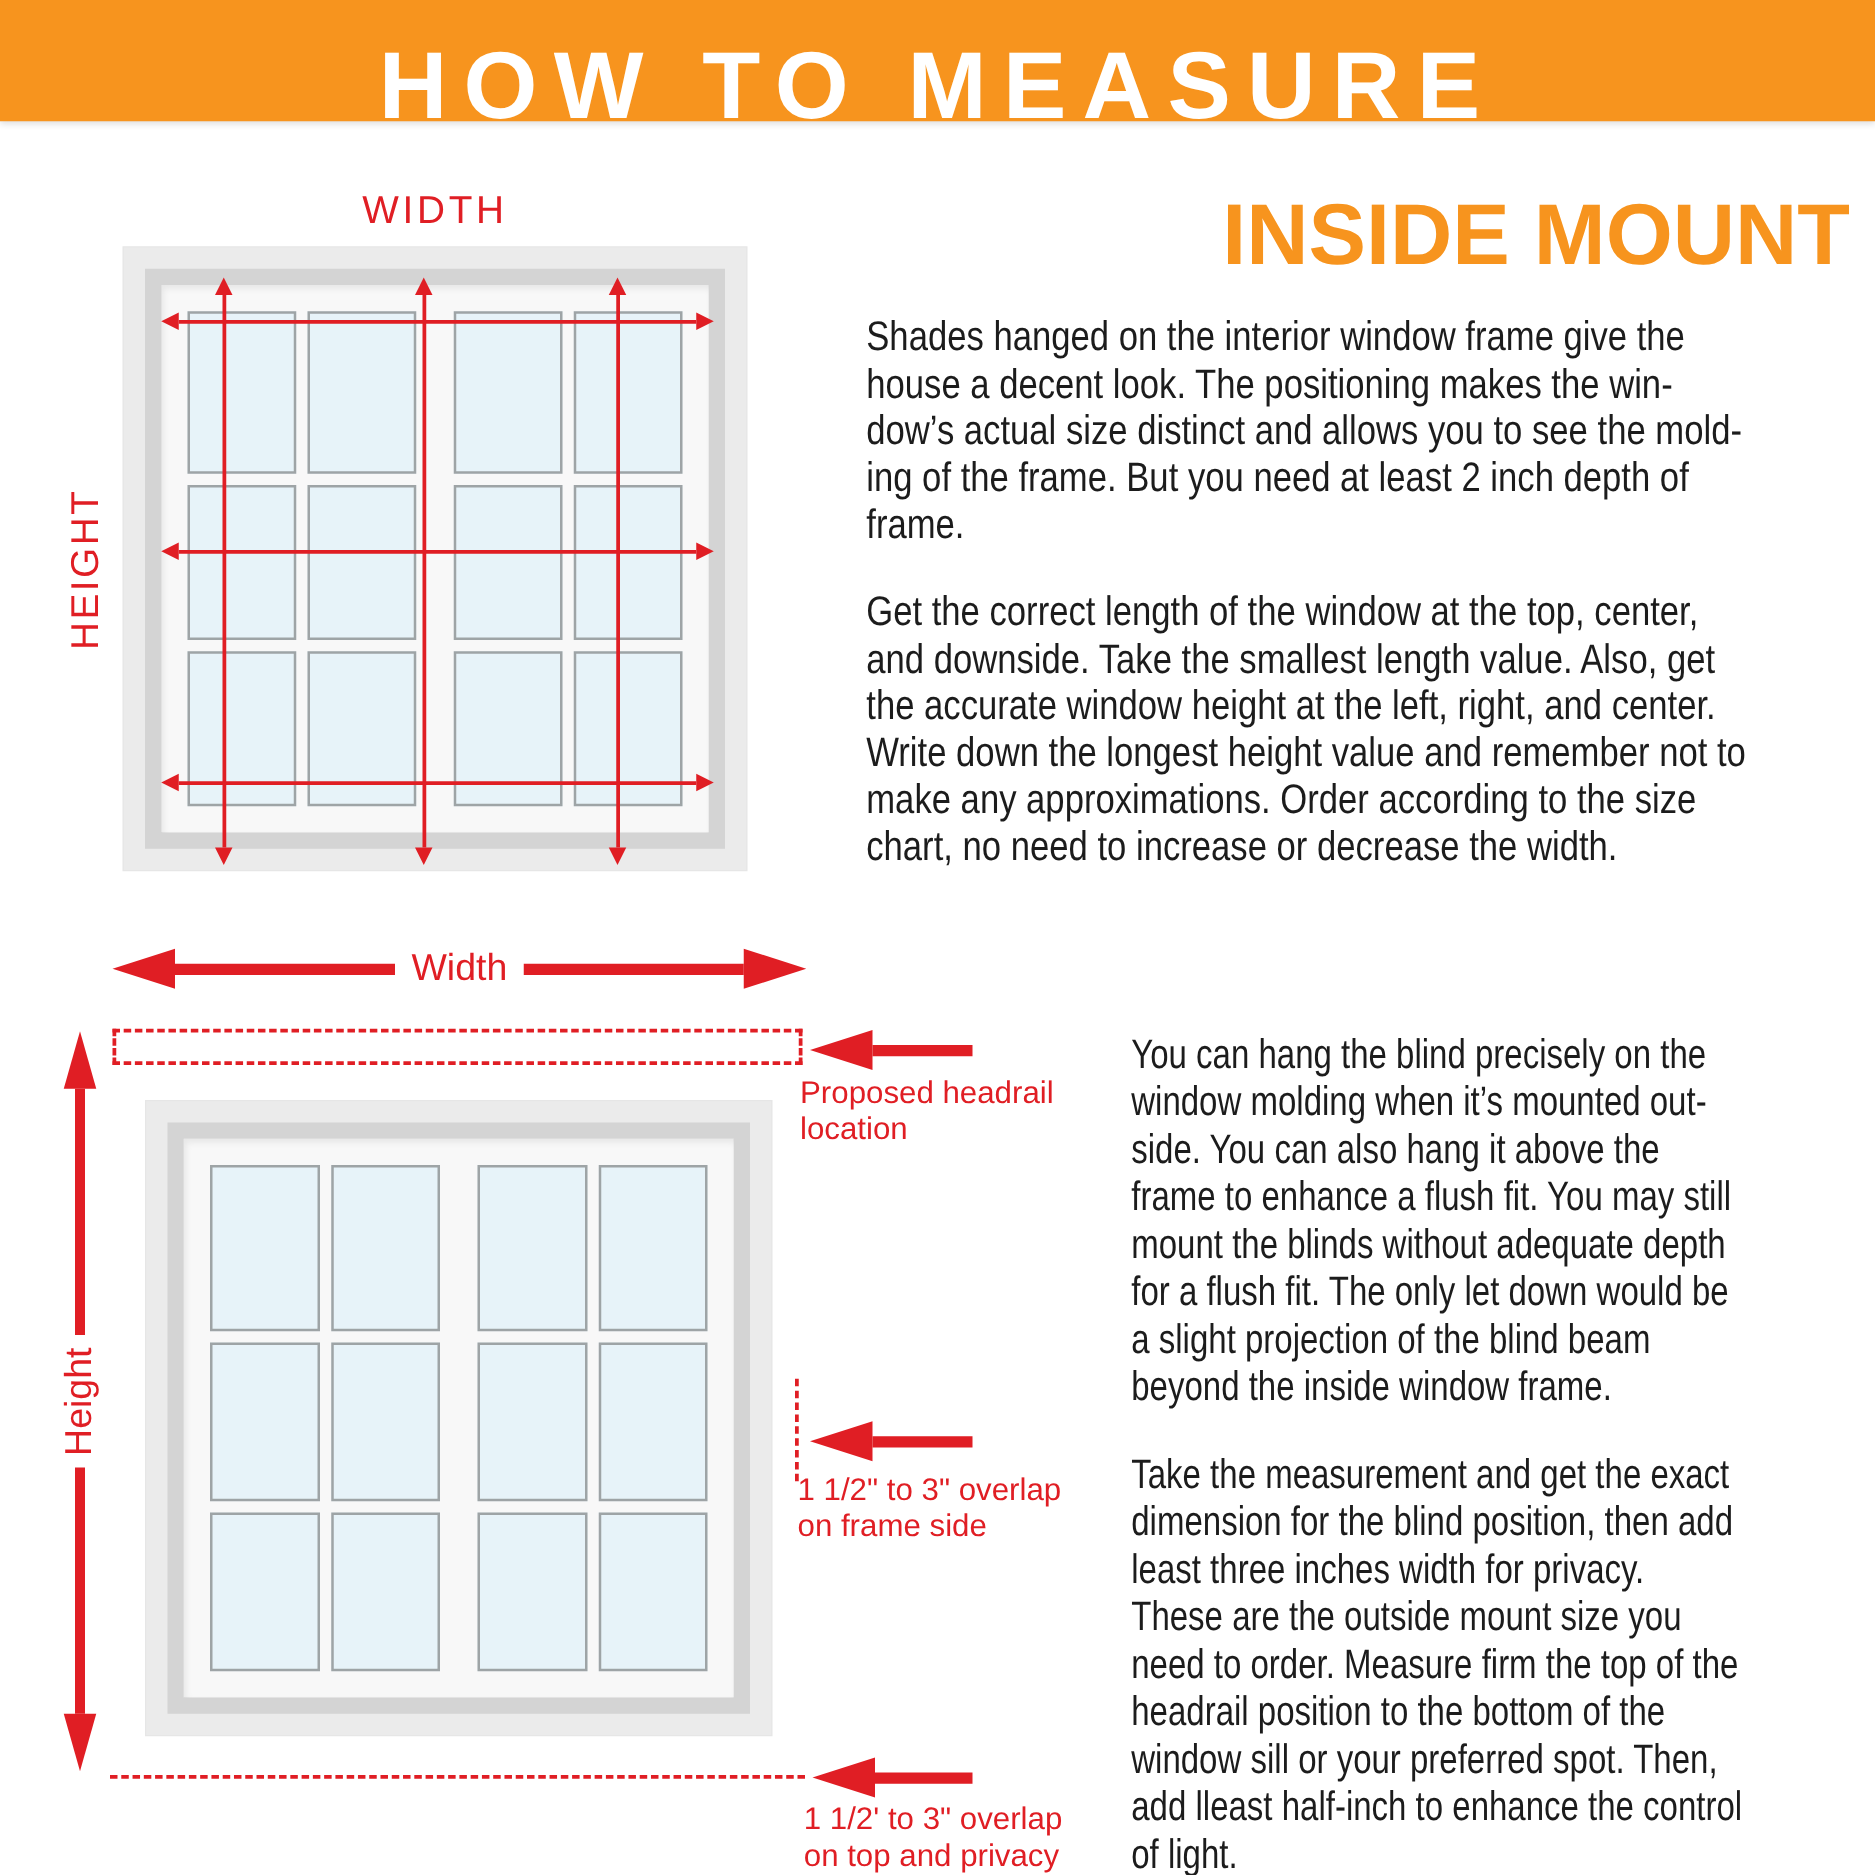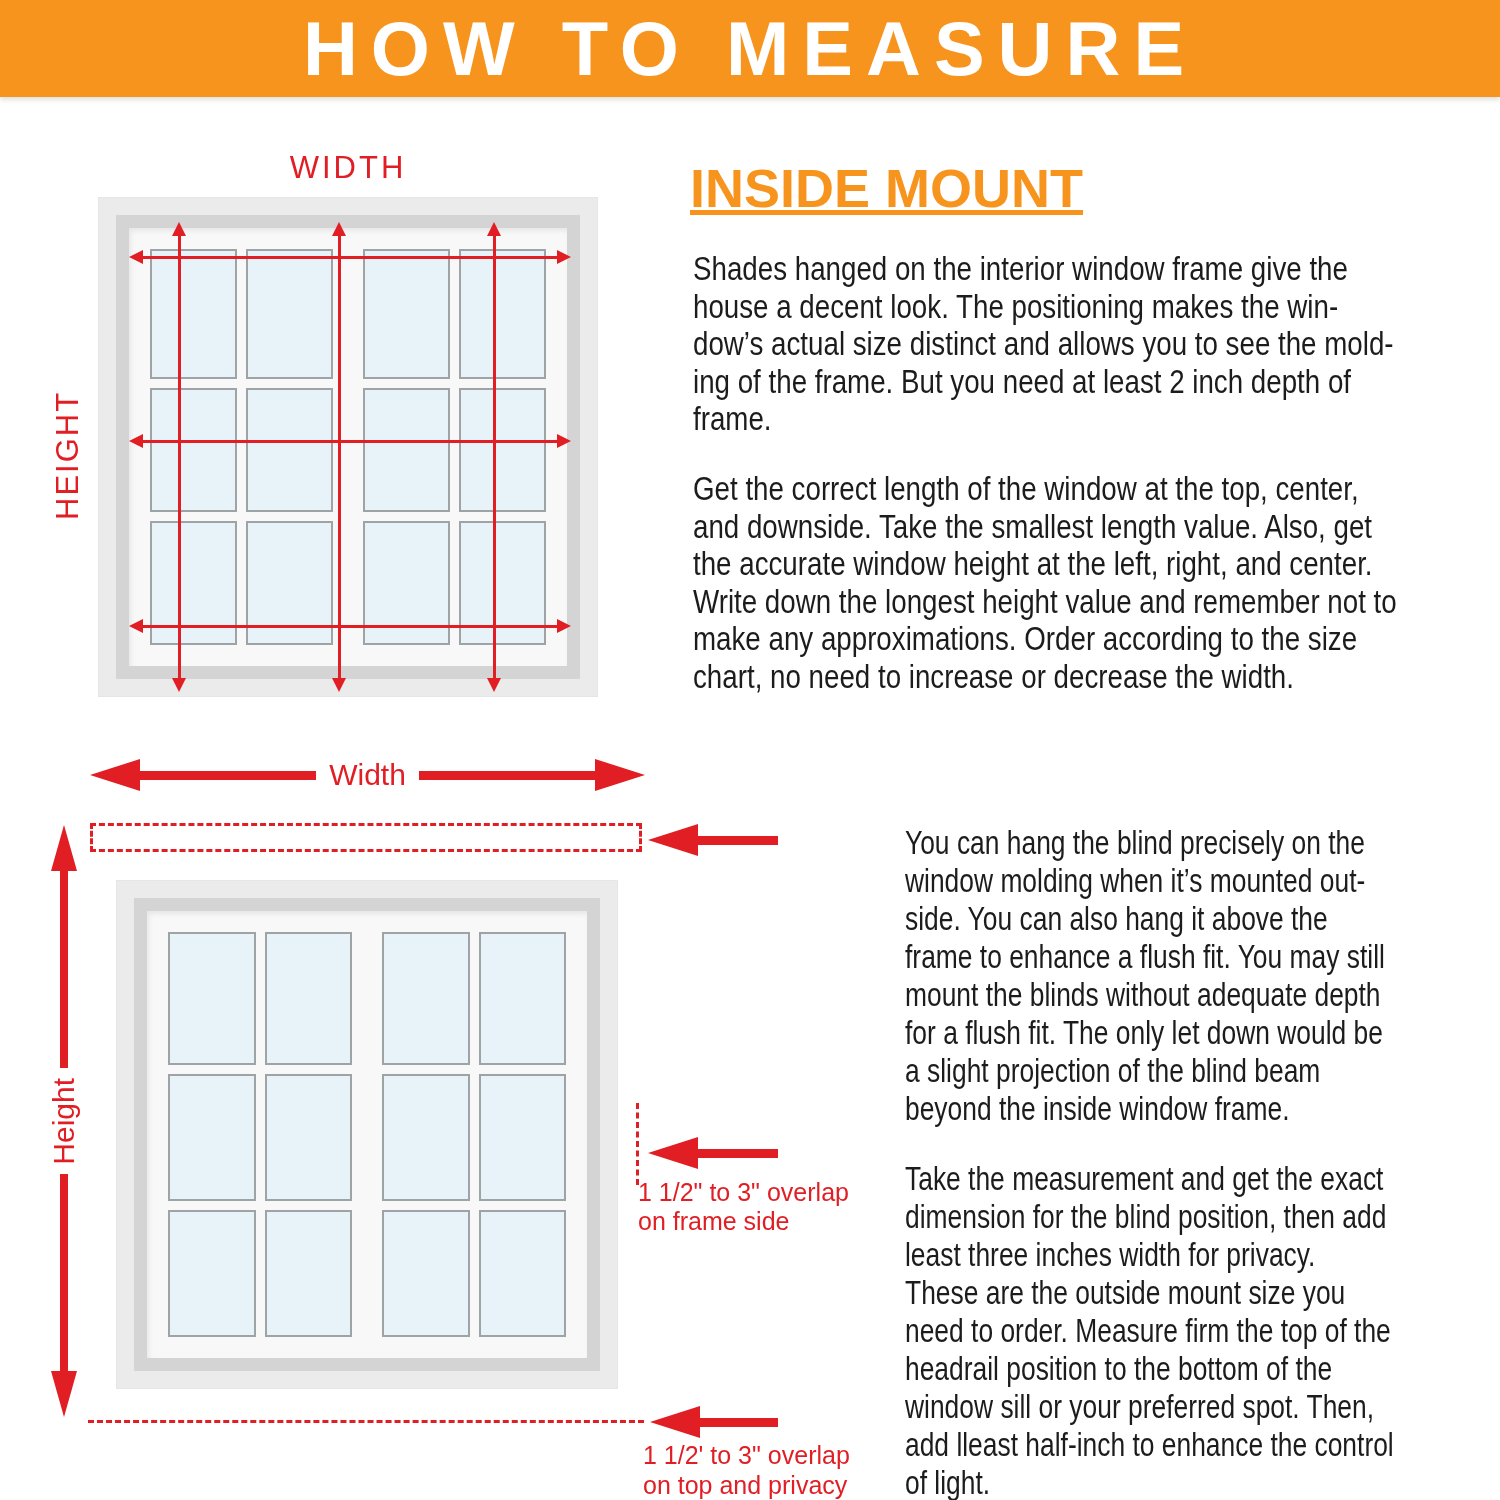"HOW TO MEASURE" .banner-title { margin-top: none -> 20px }
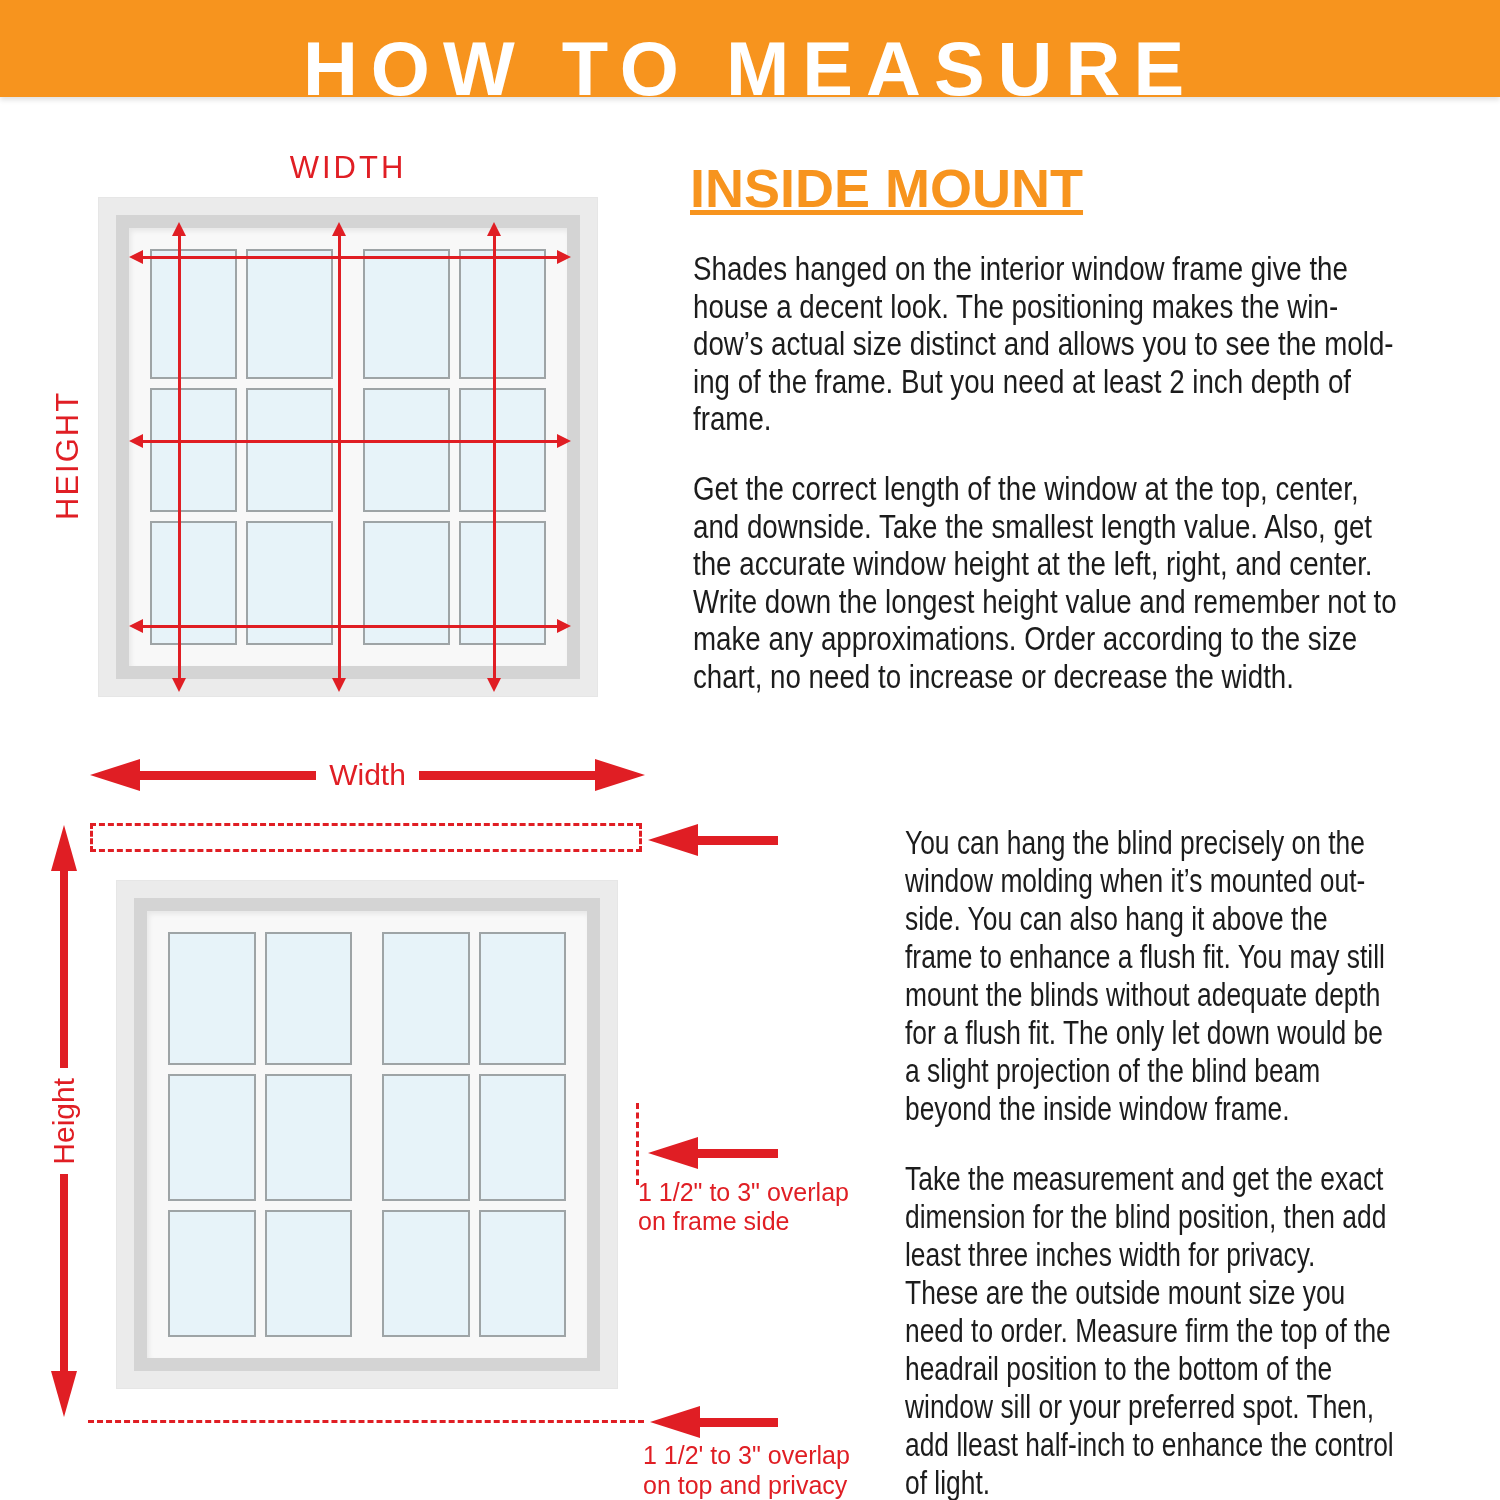"INSIDE MOUNT" .section-heading { font-size: 54px -> 69px; text-align: left -> right; text-decoration: underline -> none }
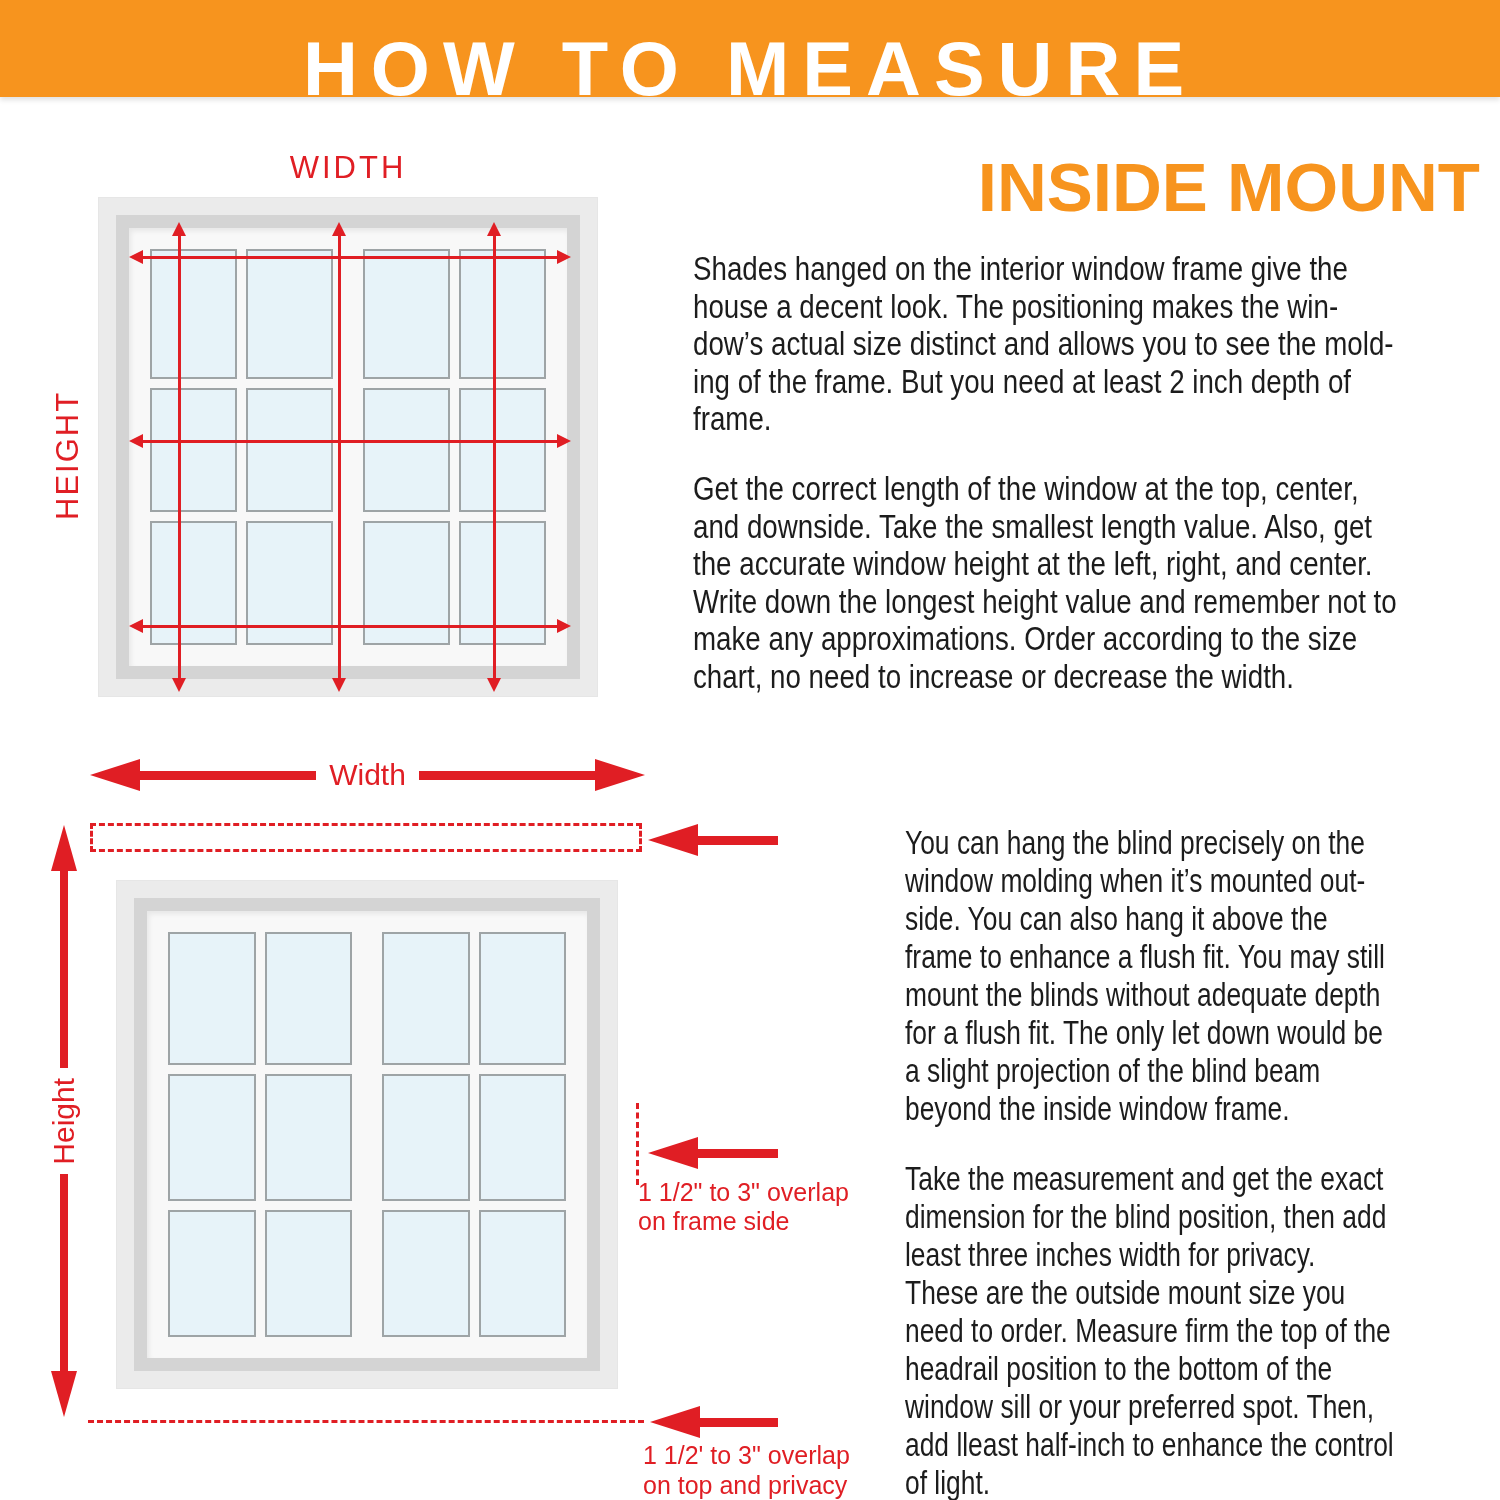"Proposed headrail" div.note { html: none -> <div> <div>Proposed headrail</div> <div>location</div> </div> }
